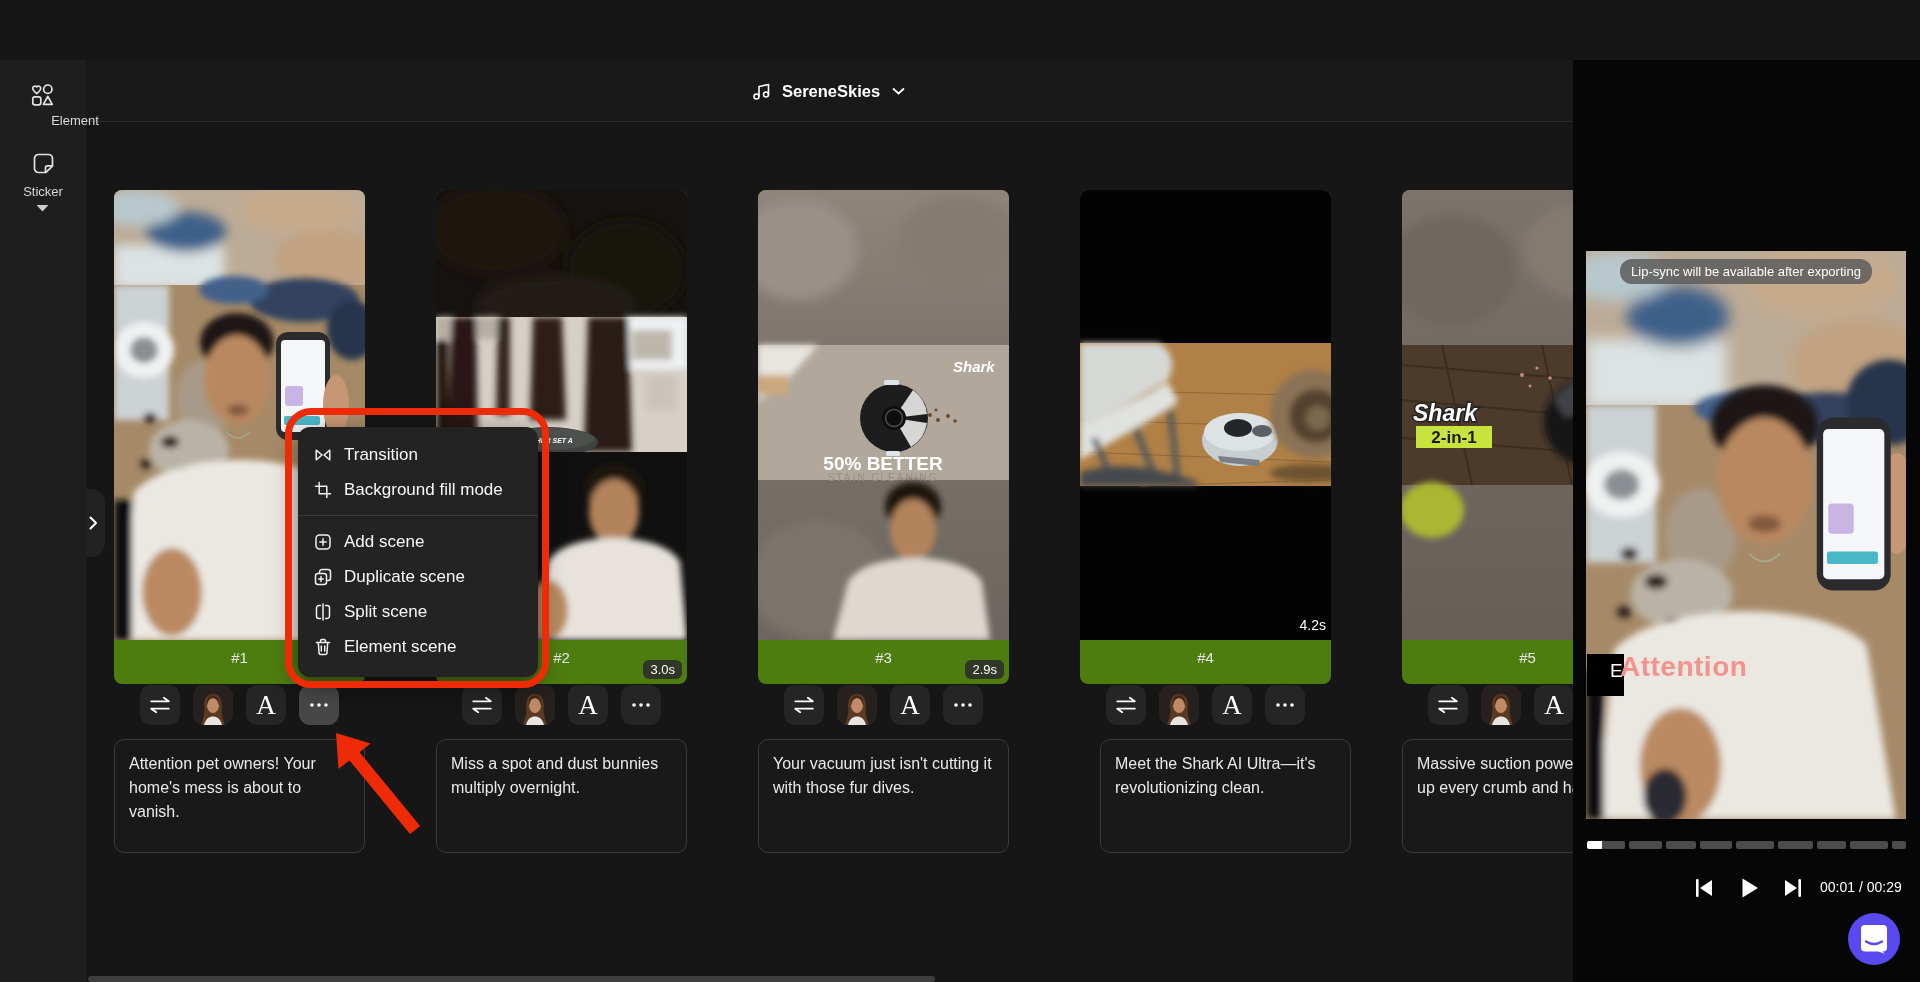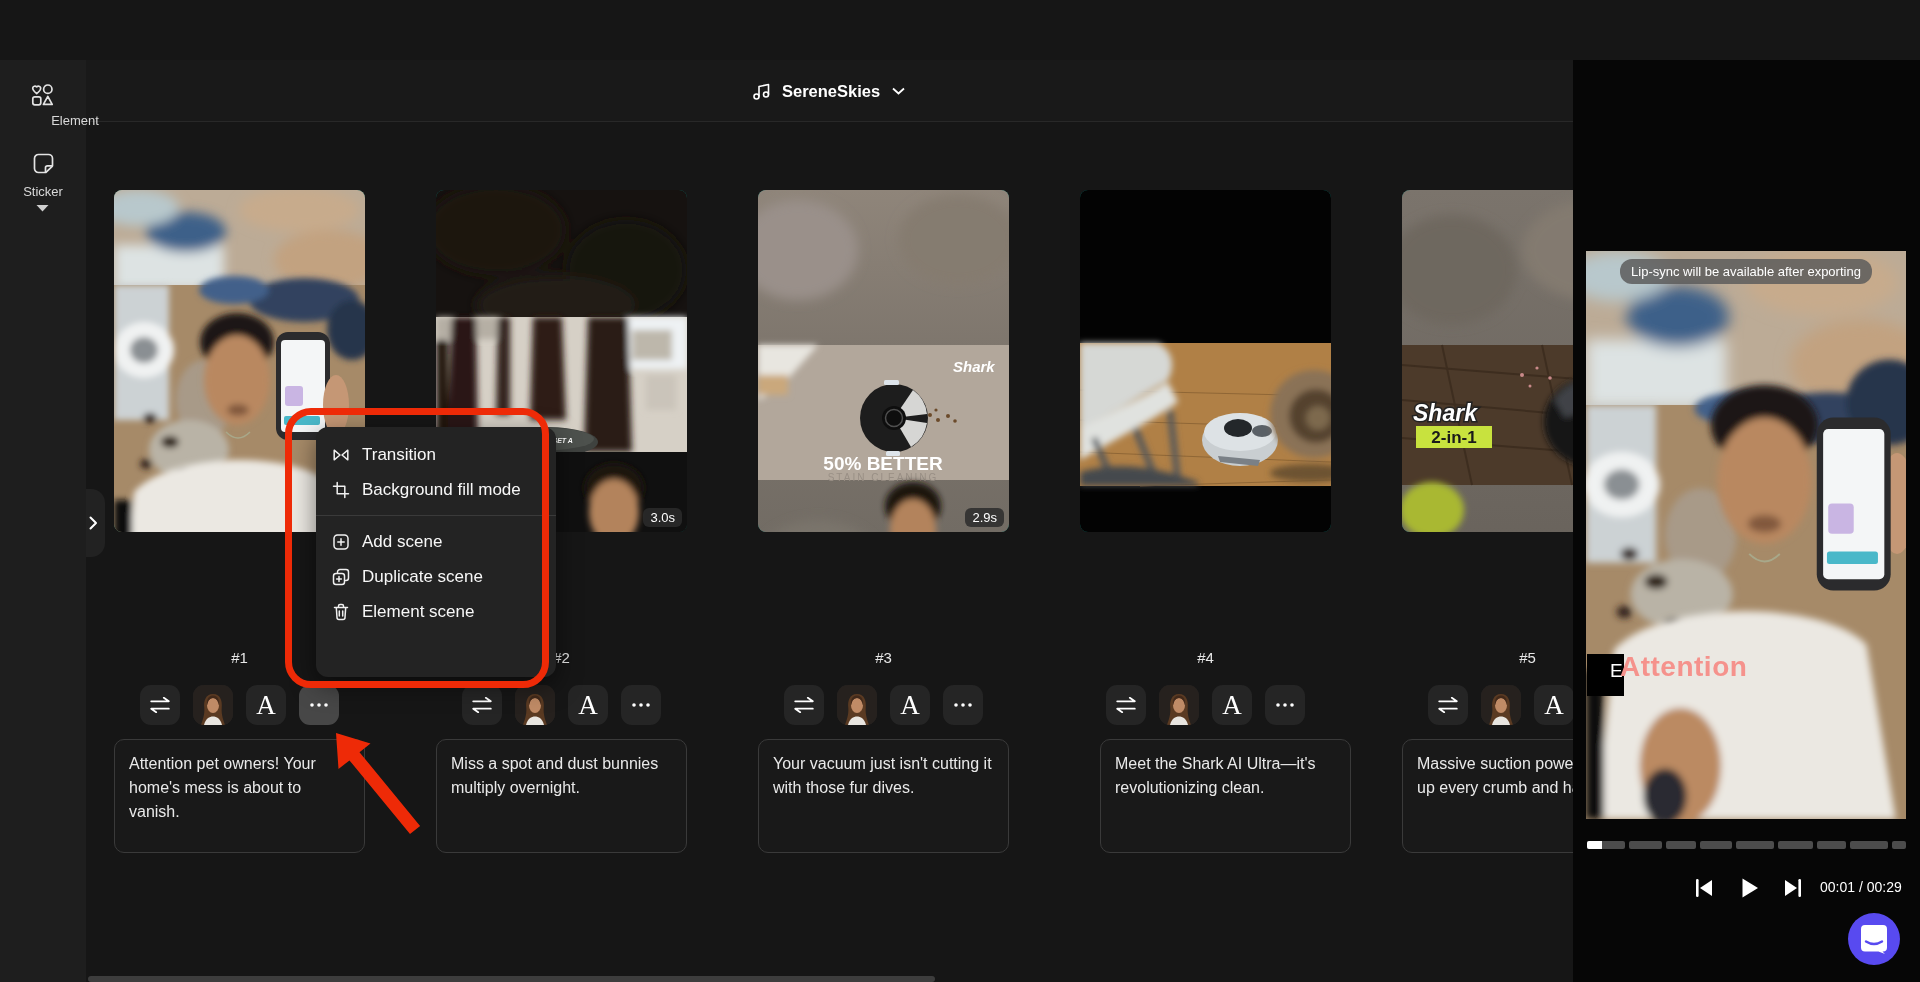"Shark" .card { background: #0f766e -> #4d7c0f; height: 342px -> 494px }
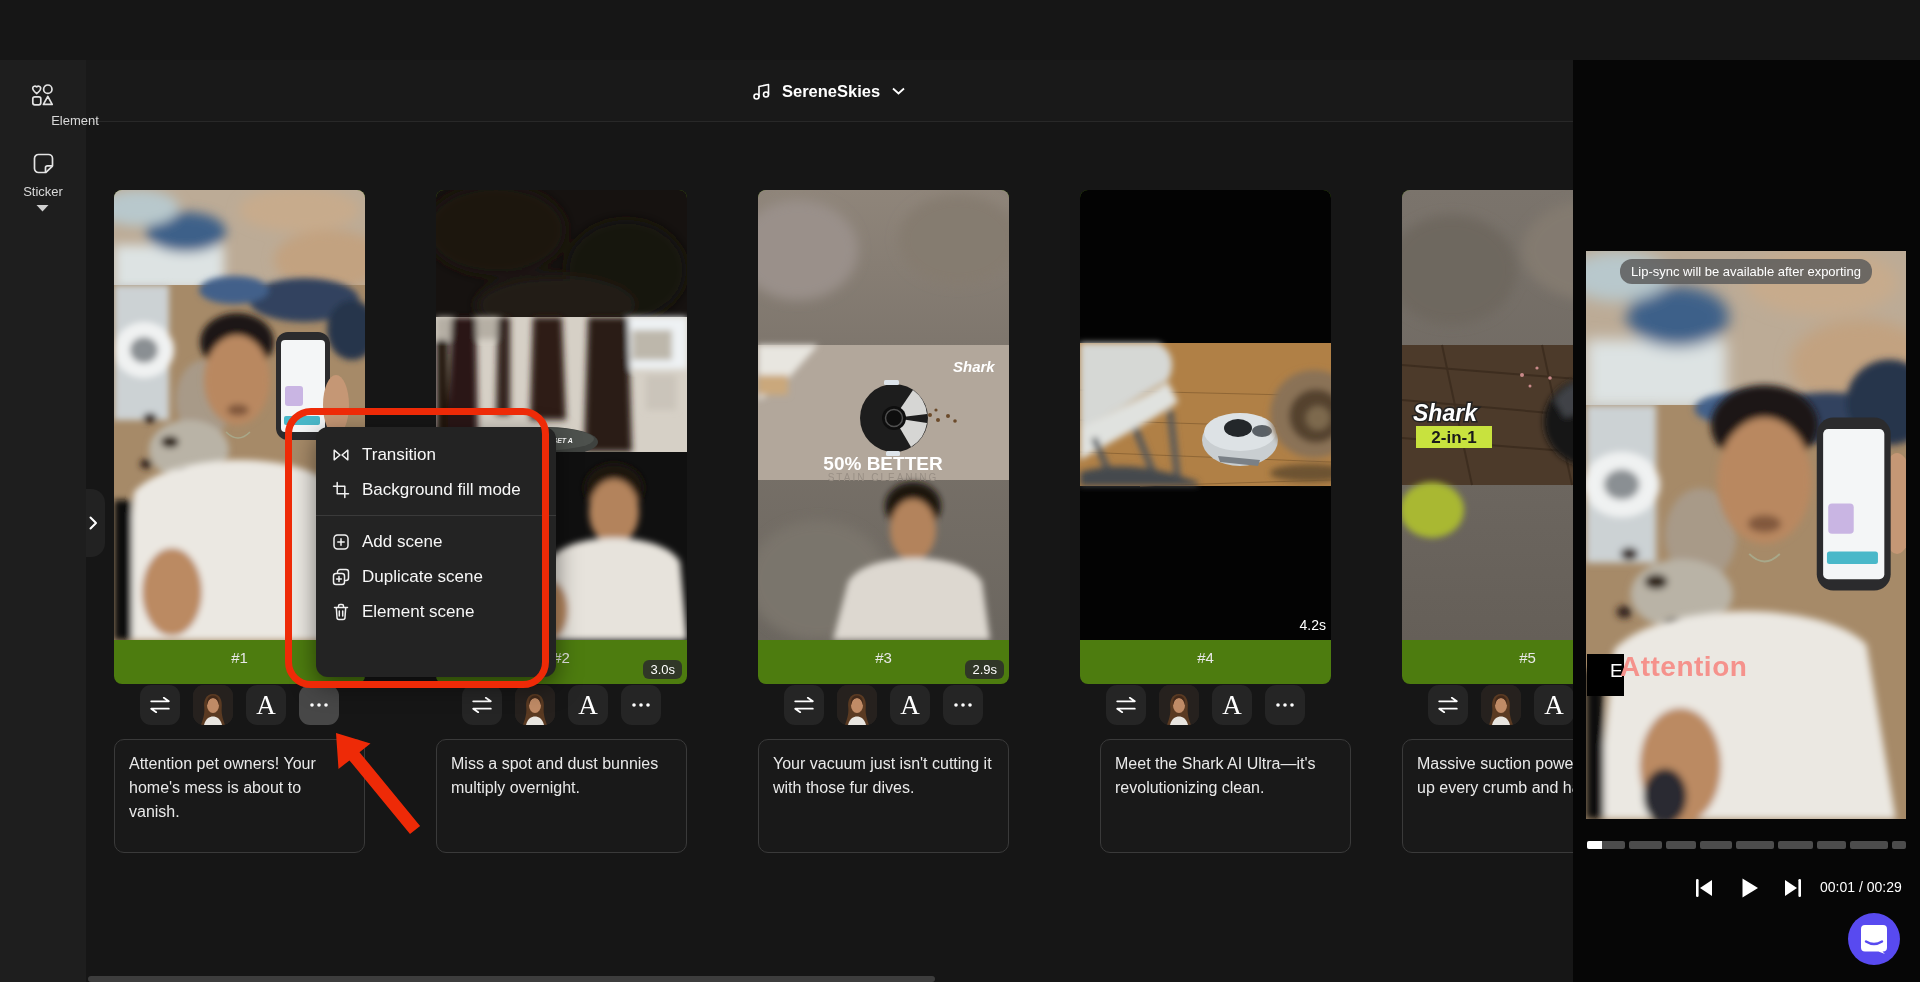"Transition" div.abs { left: 316px -> 298px }
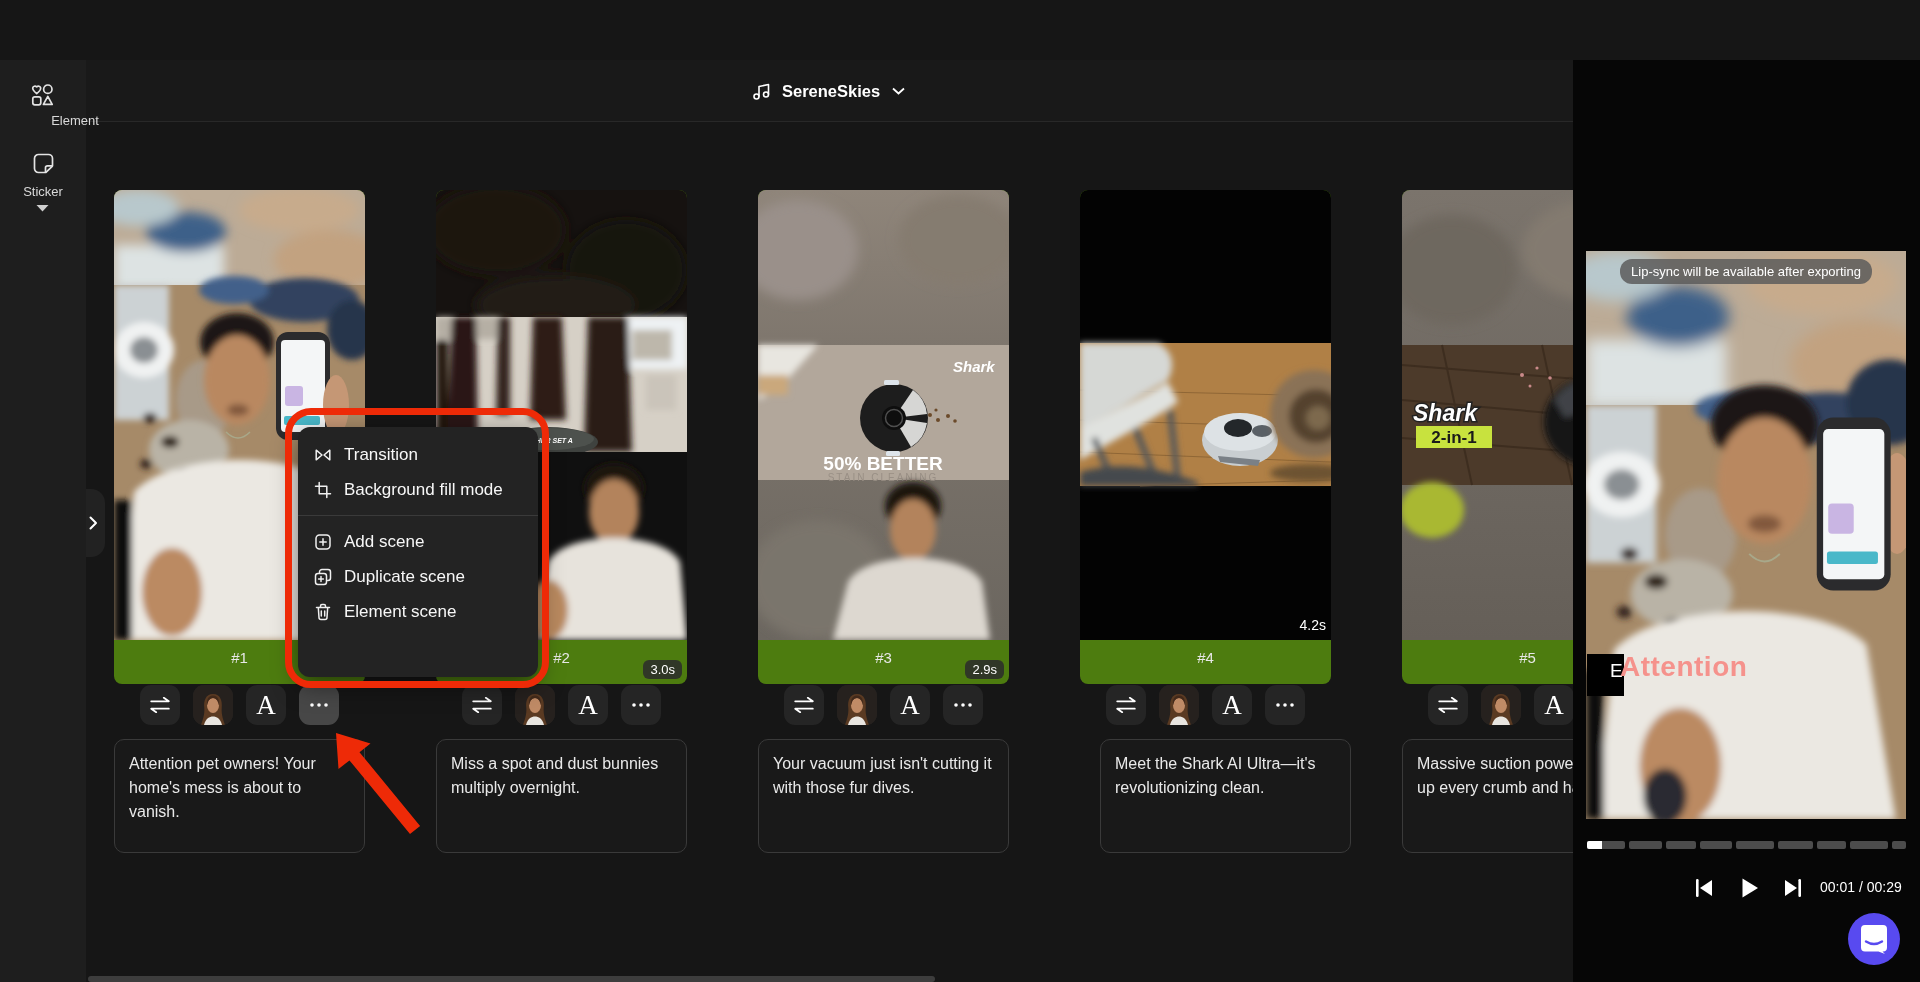"Split scene" div.mi { html: none -> <div> <svg> <path></path> </svg> <span>Split scene</span> </div> }
